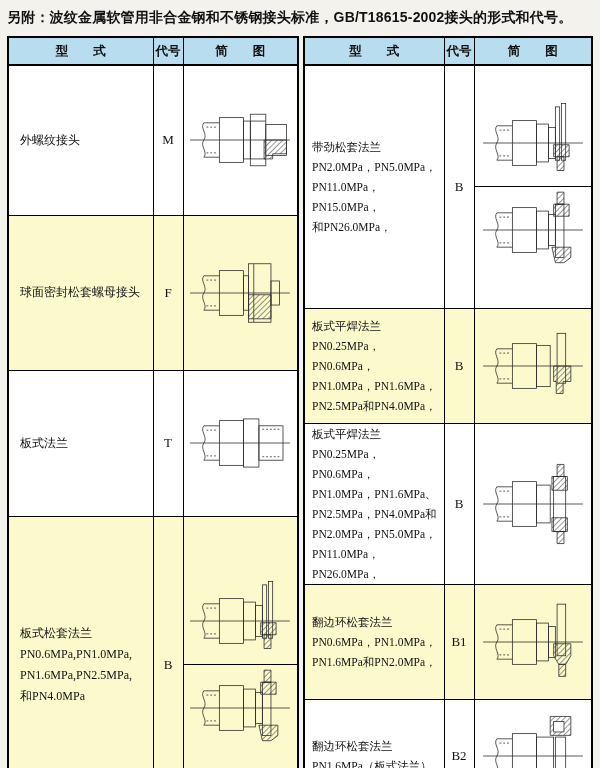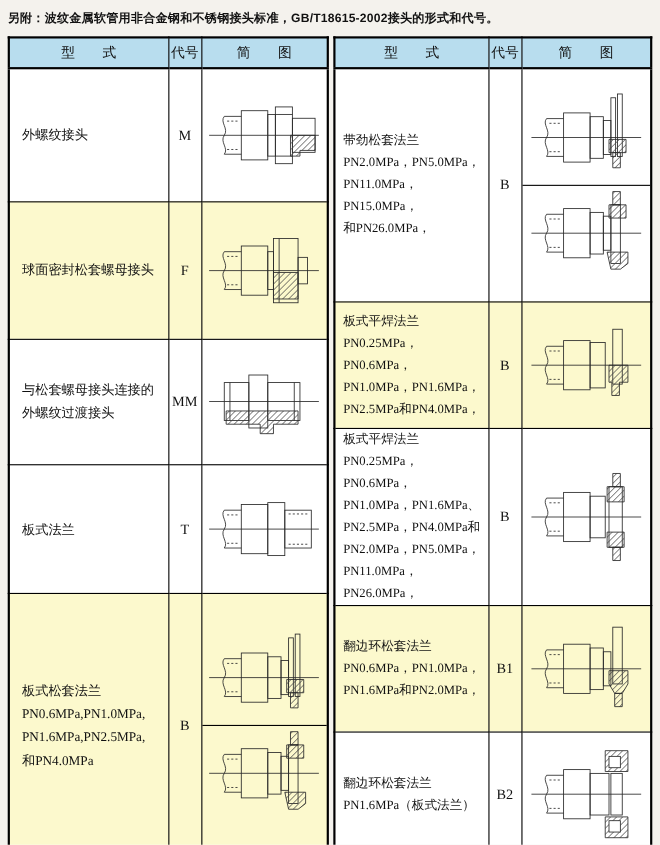"另附：波纹金属软管用非合金钢和不锈钢接头标准，GB/T18615-2002接头的" .title { font-size: 11px -> 14px }
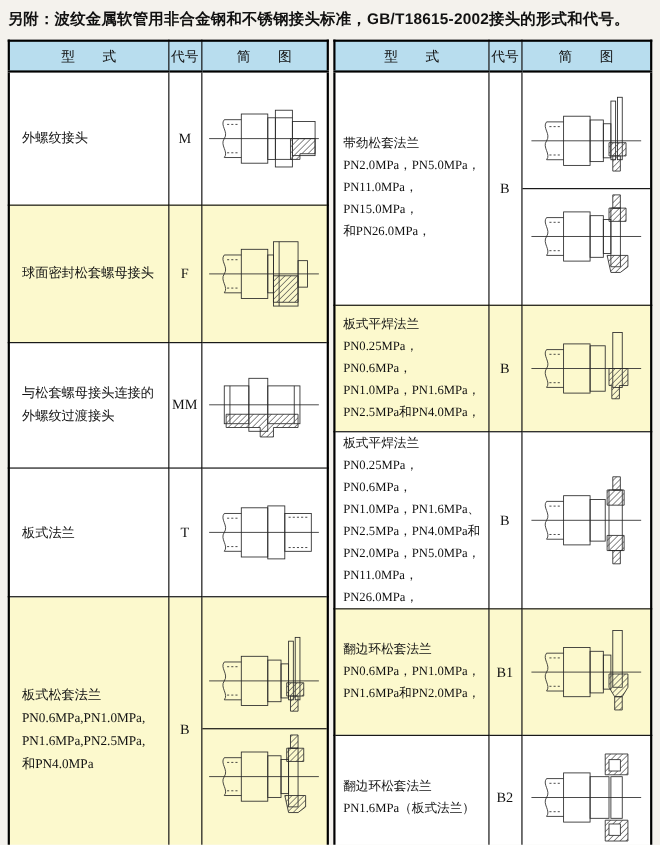"型 式" table.t th { font-weight: normal -> bold }
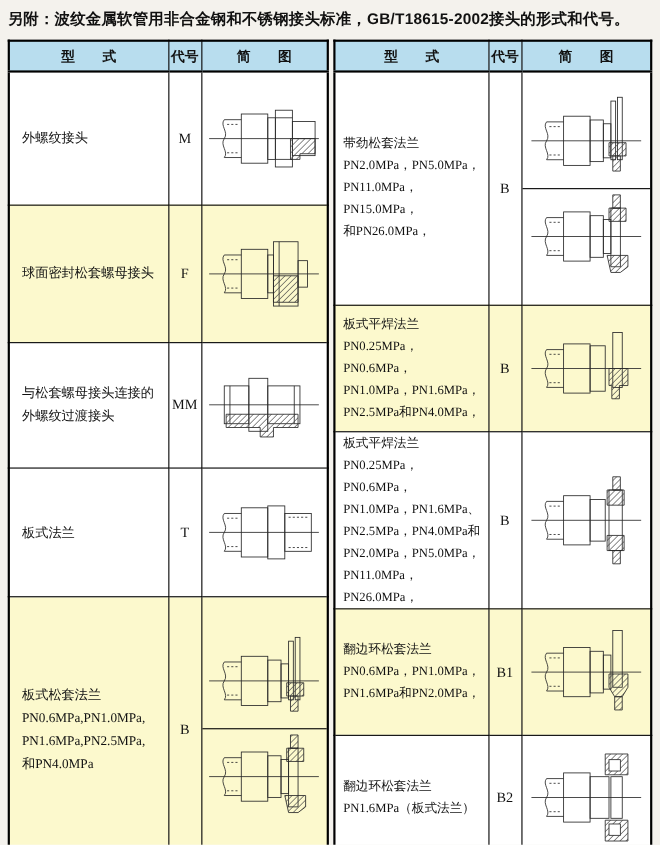"带劲松套法兰" tr { height: 212px -> 243px }
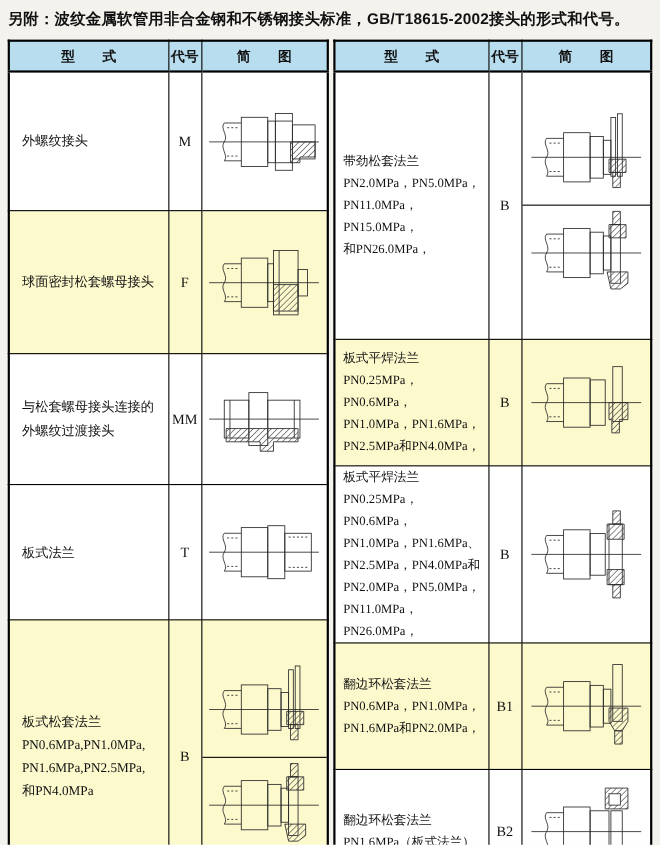"与松套螺母接头连接的" tr { html: <tr> <td>与松套螺母接头连接的 外螺纹过渡接头</td> <td>MM</td> <td> <div> <svg> <defs> <pattern> <line></line> </pattern> </defs> <line></line> <rect></rect> <line></line> <rect></rect> <rect></rect> <line></line> <path></path> </svg> </div> </td> </tr> -> none }
